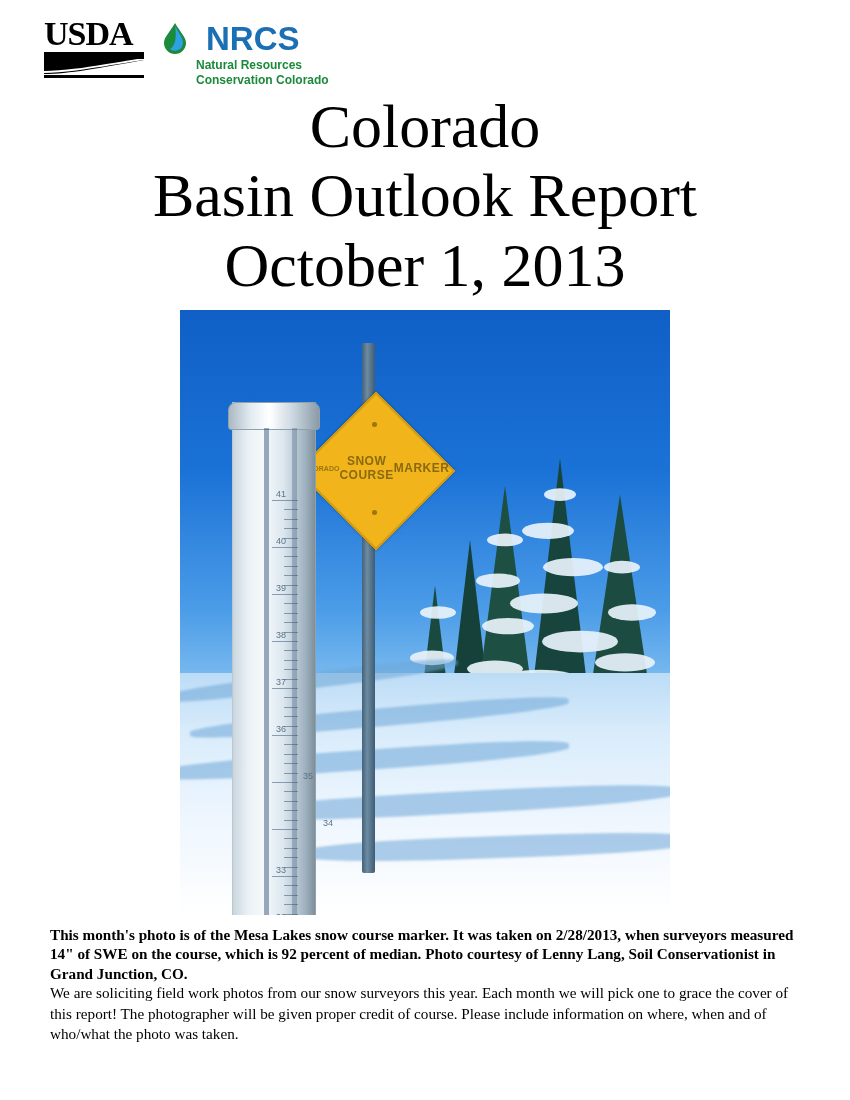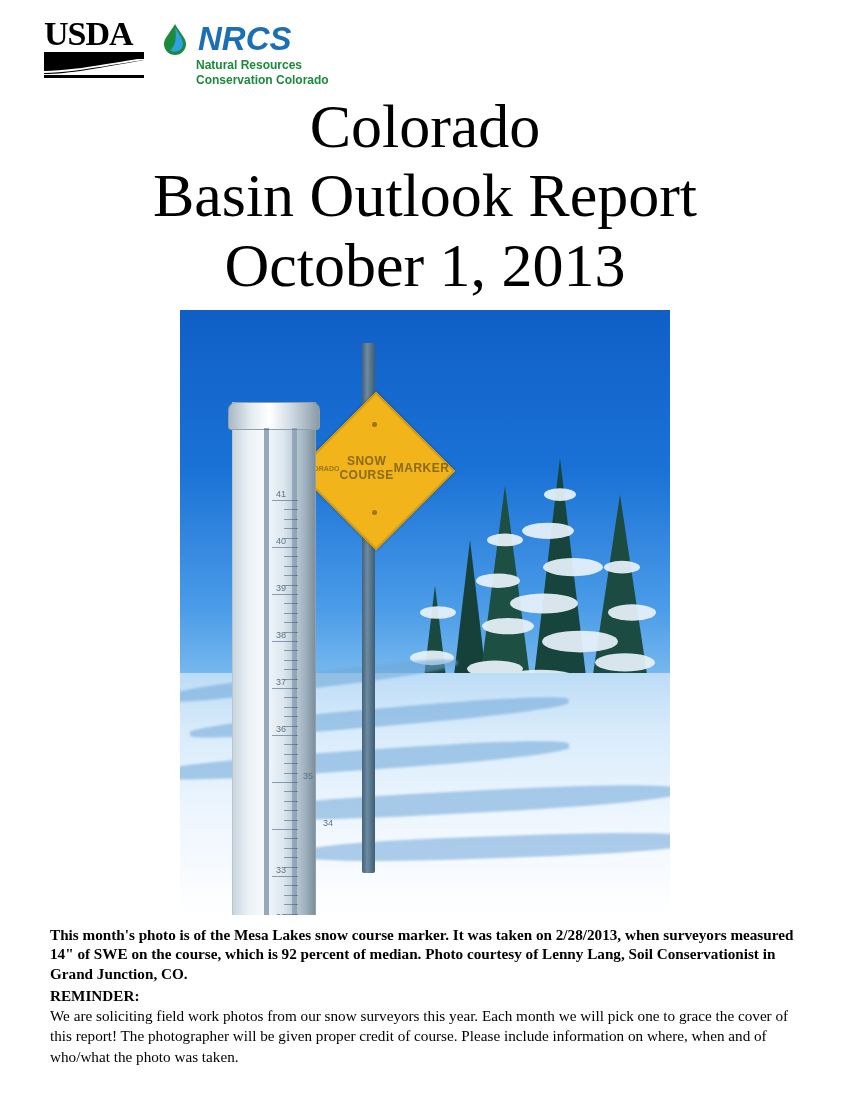"NRCS" .nrcs-top { align-items: flex-end -> flex-start; font-style: italic -> none; gap: 10px -> 18px }
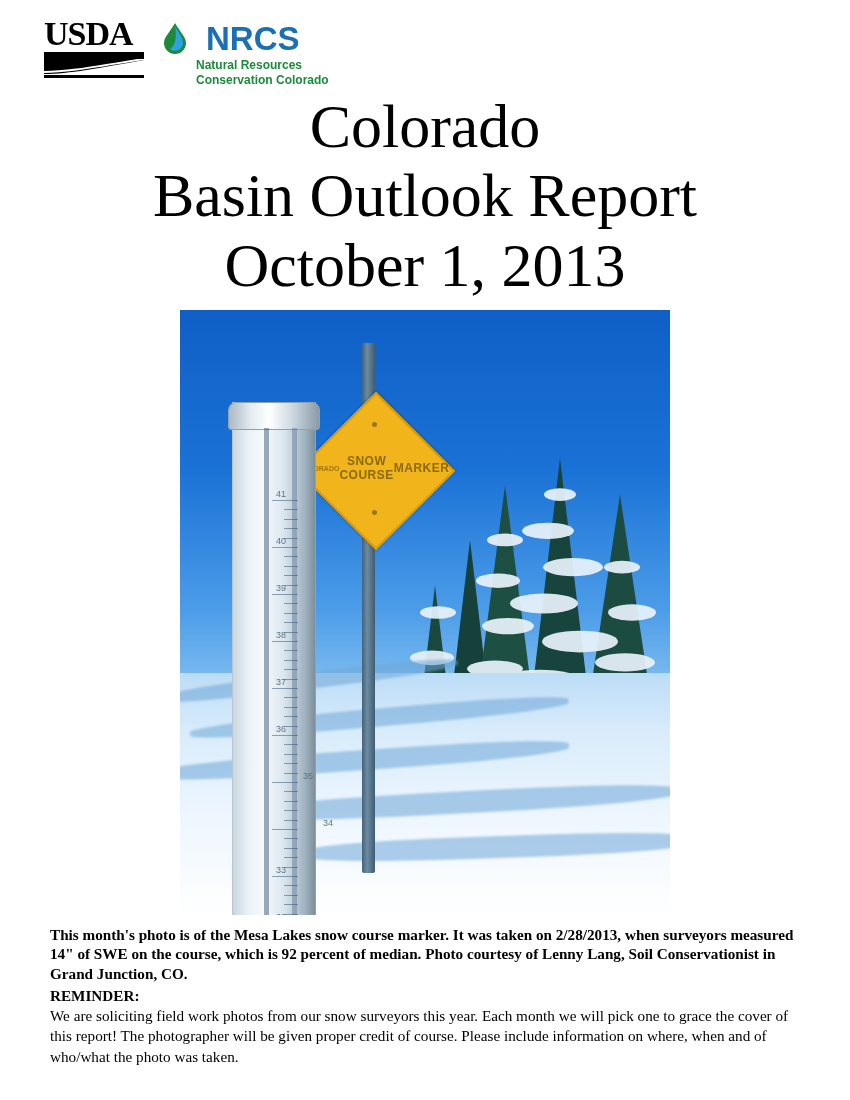"REMINDER:" div.reminder-head { html: <div>REMINDER:</div> -> none }
